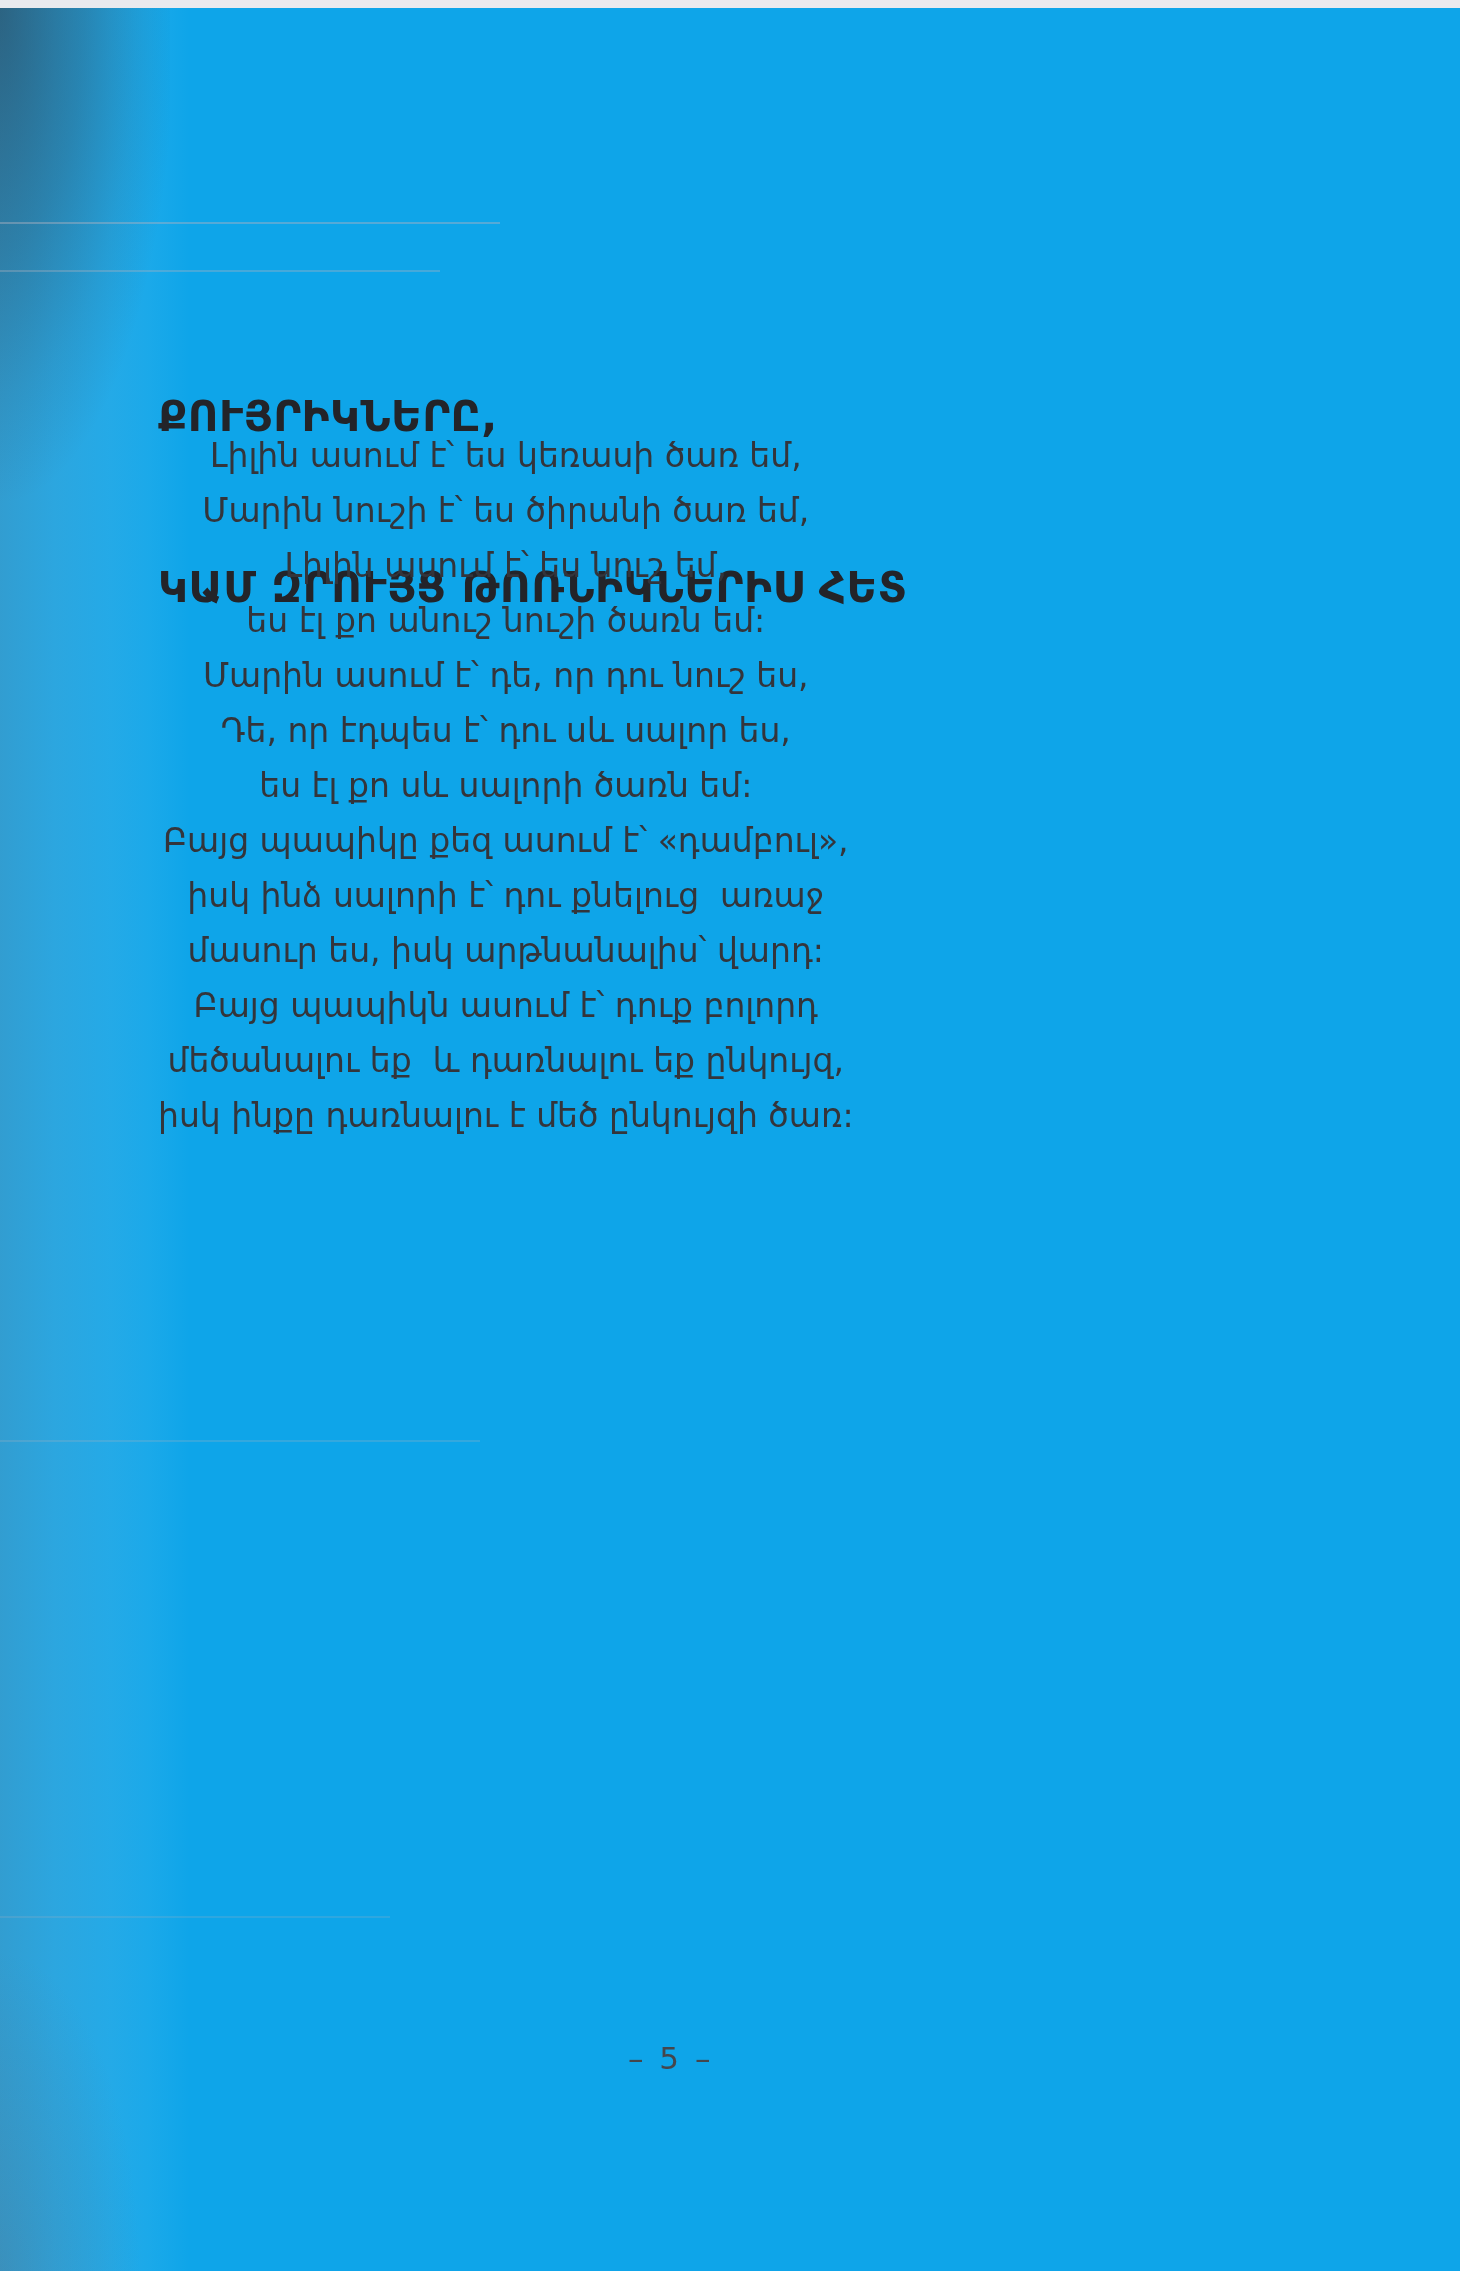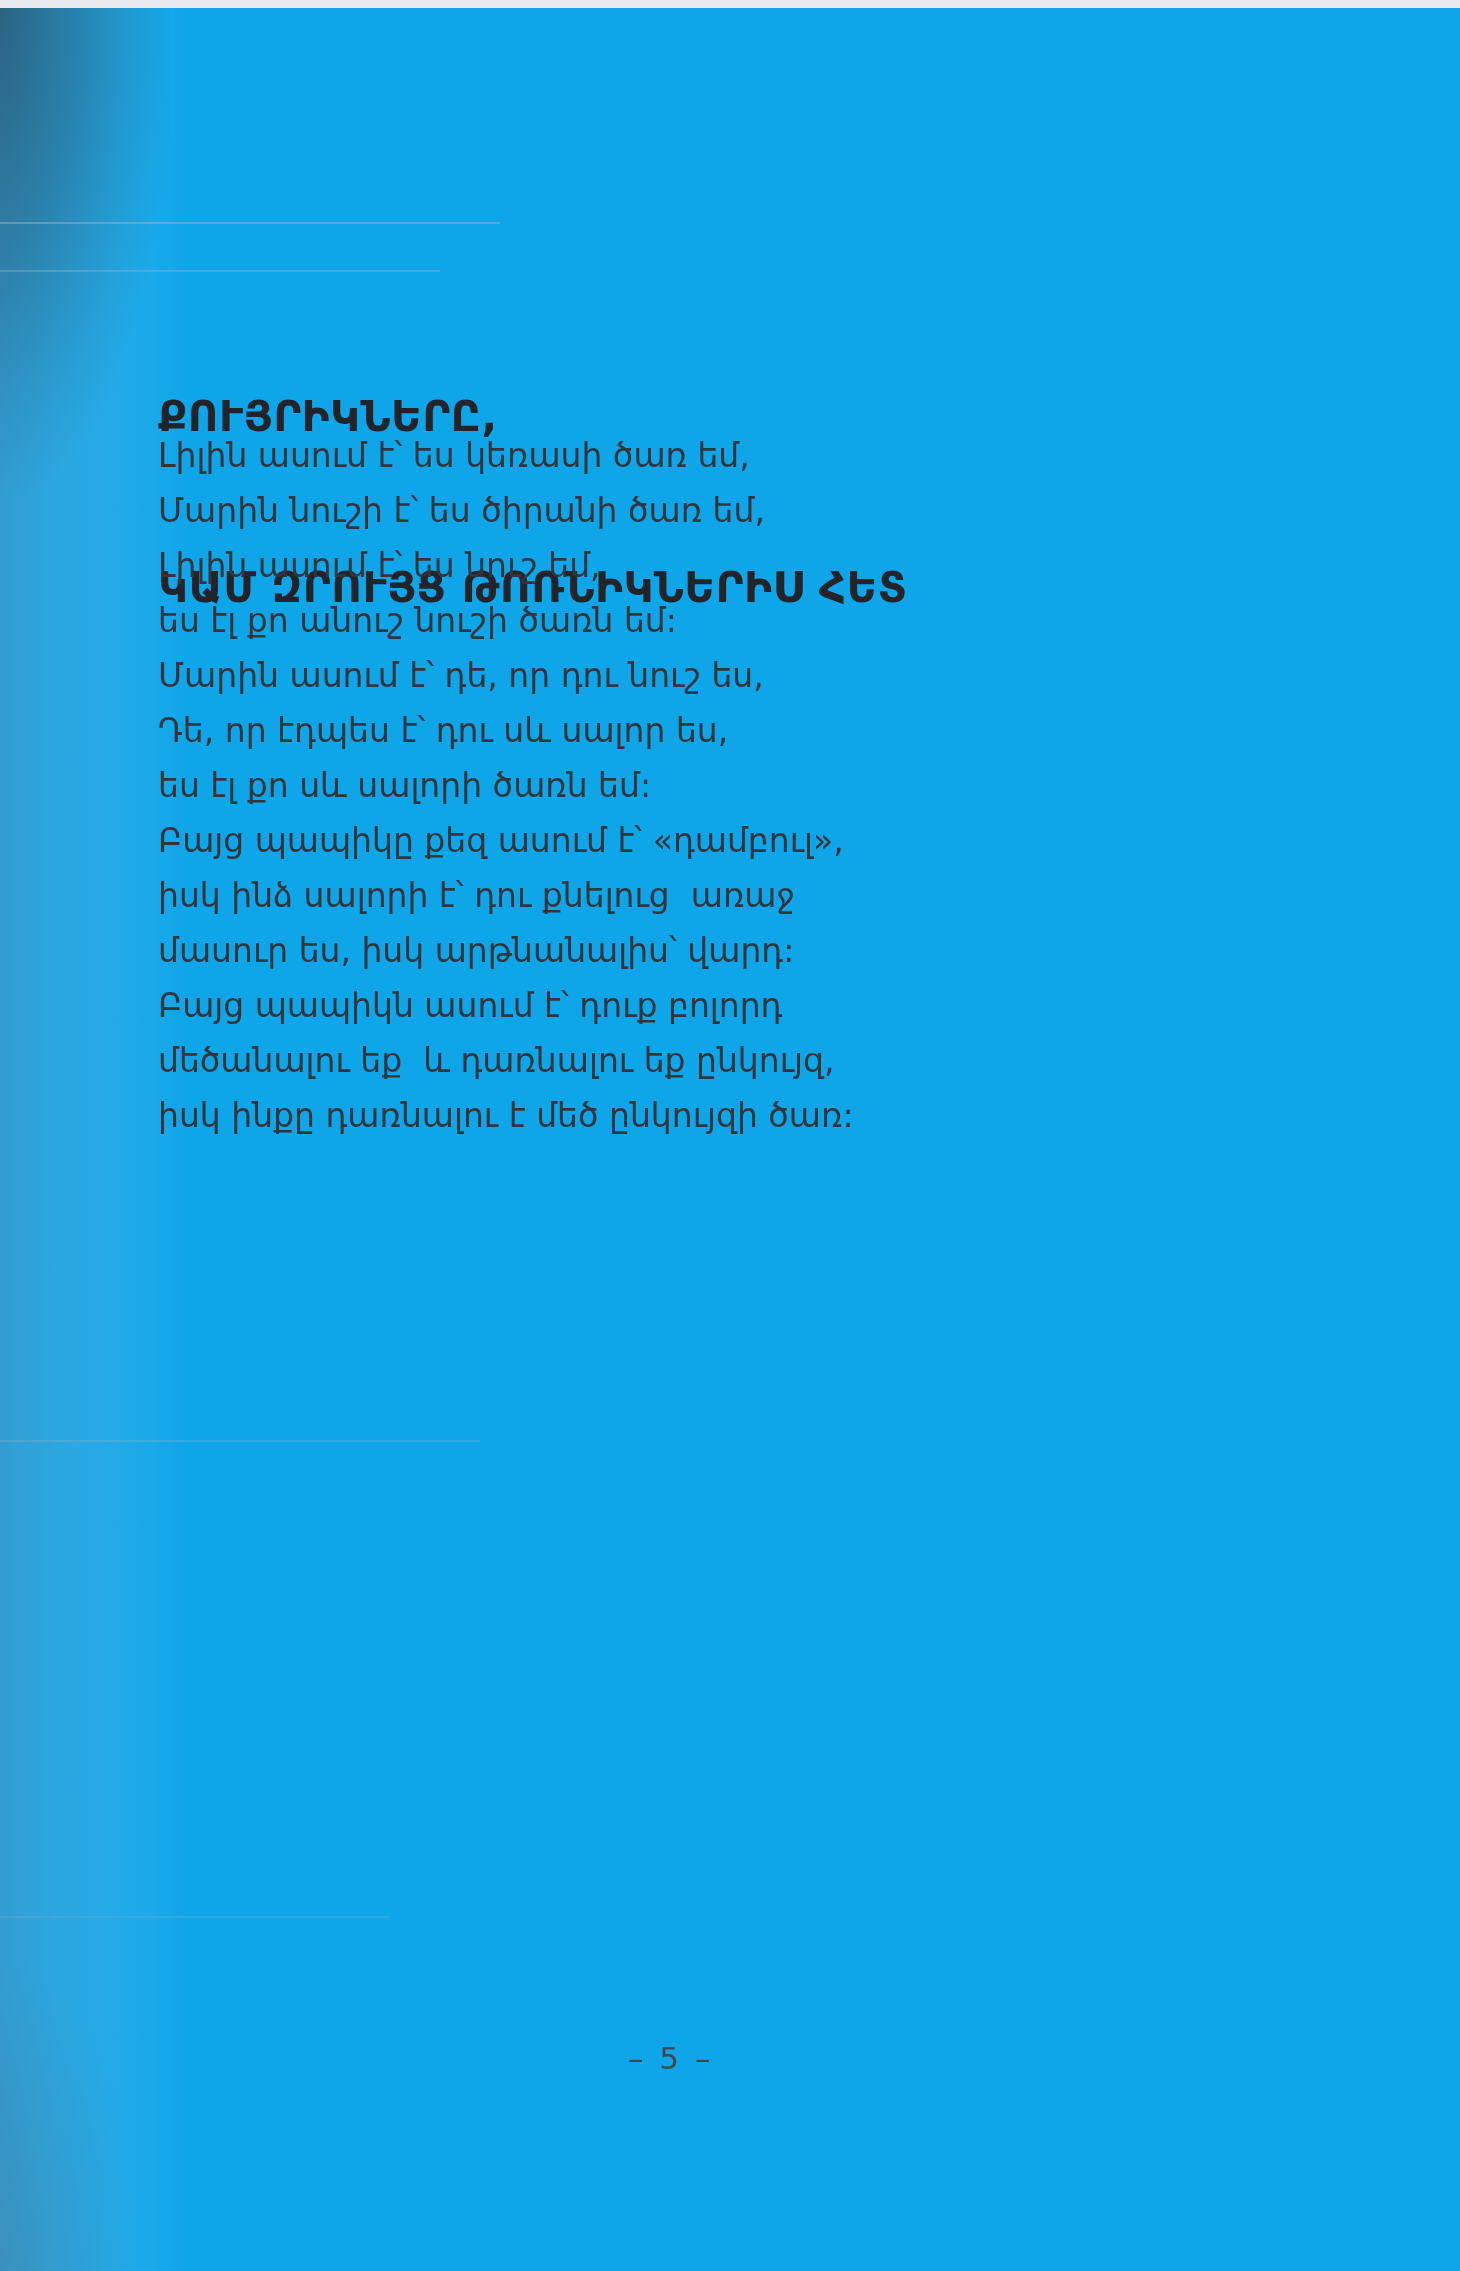"Լիլին ասում է՝ ես կեռասի" .poem .line { text-align: none -> center }
